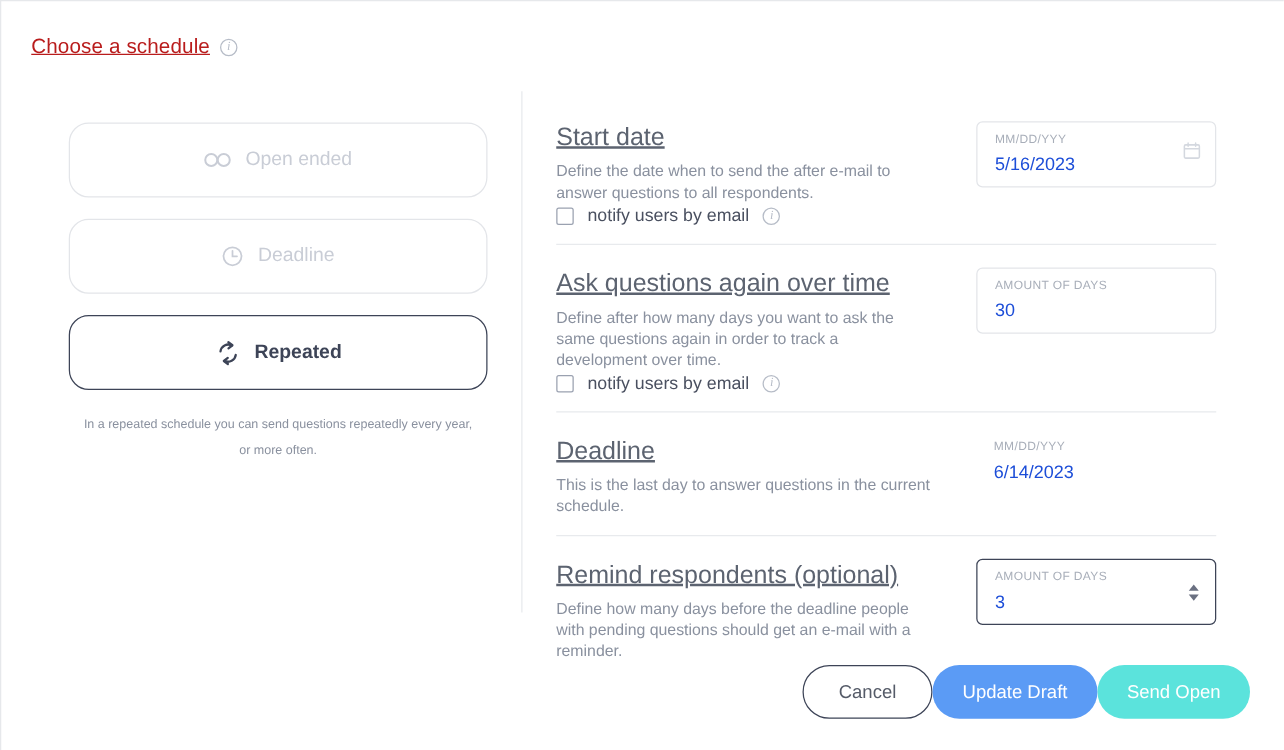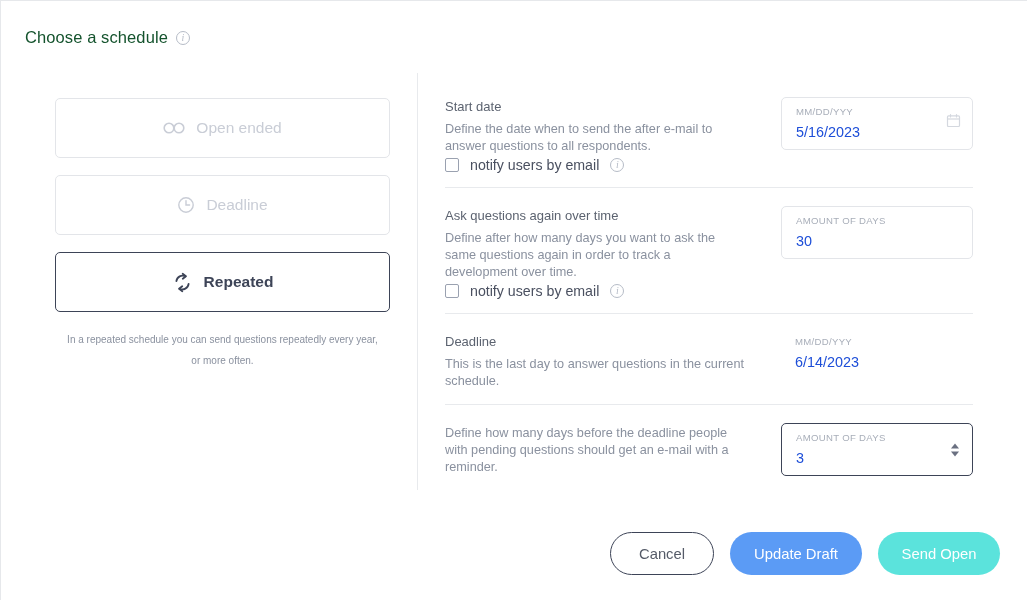"Choose a schedule" .header-title { color: #14532d -> #b91c1c; text-decoration: none -> underline }
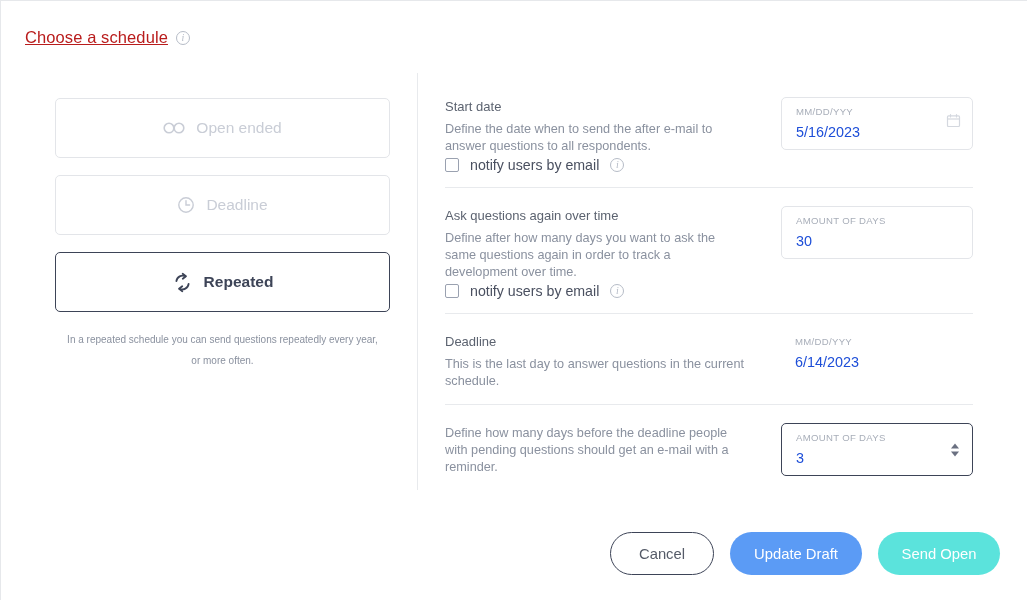"Start date" .field-title { font-size: 13px -> 20px; text-decoration: none -> underline }
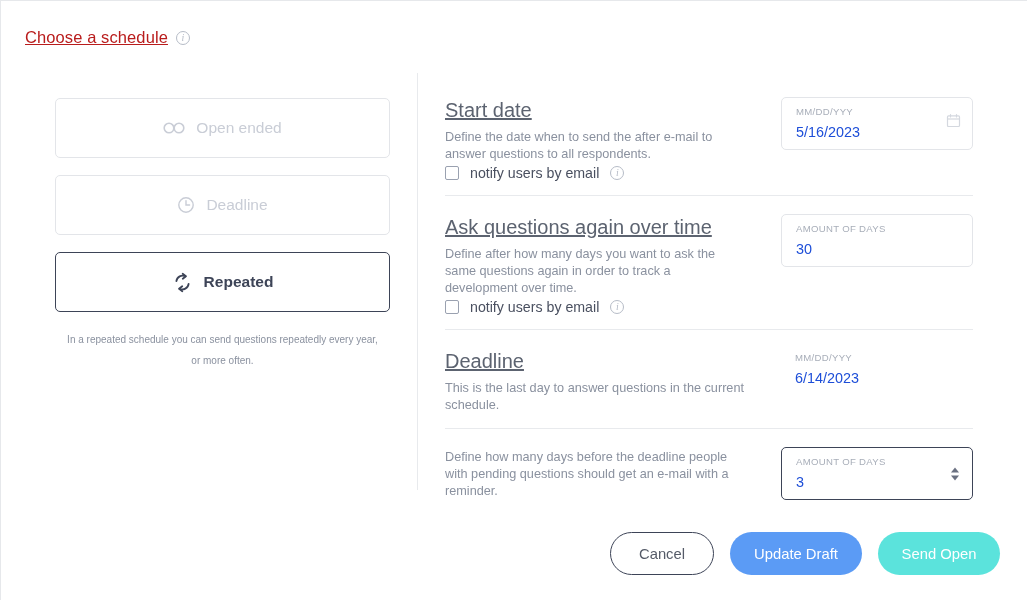"Open ended" .sched-option { border-radius: 5px -> 16px }
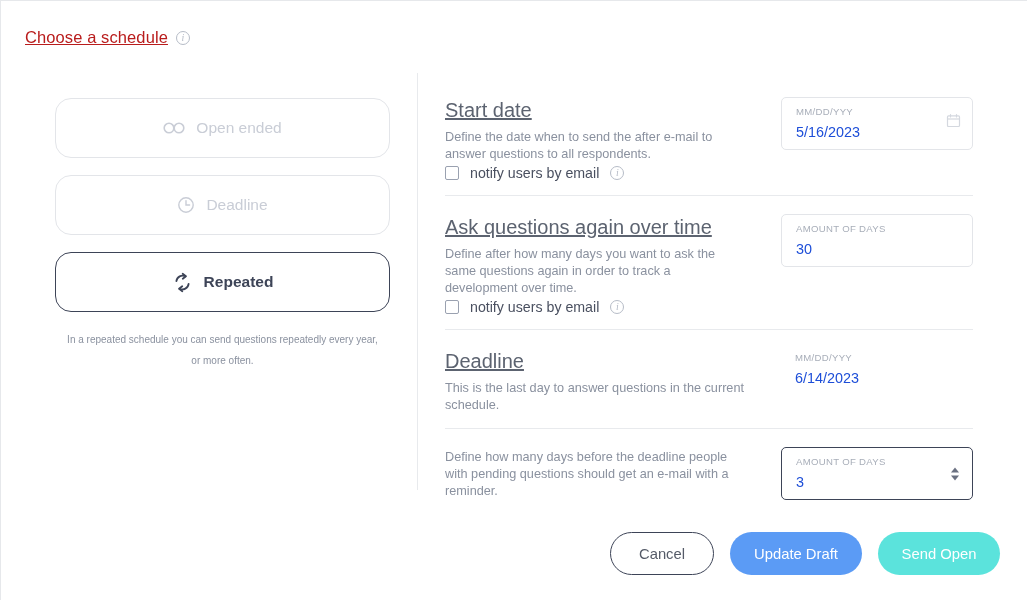"Remind respondents (optional)" div.field-title { html: none -> <div>Remind respondents (optional)</div> }
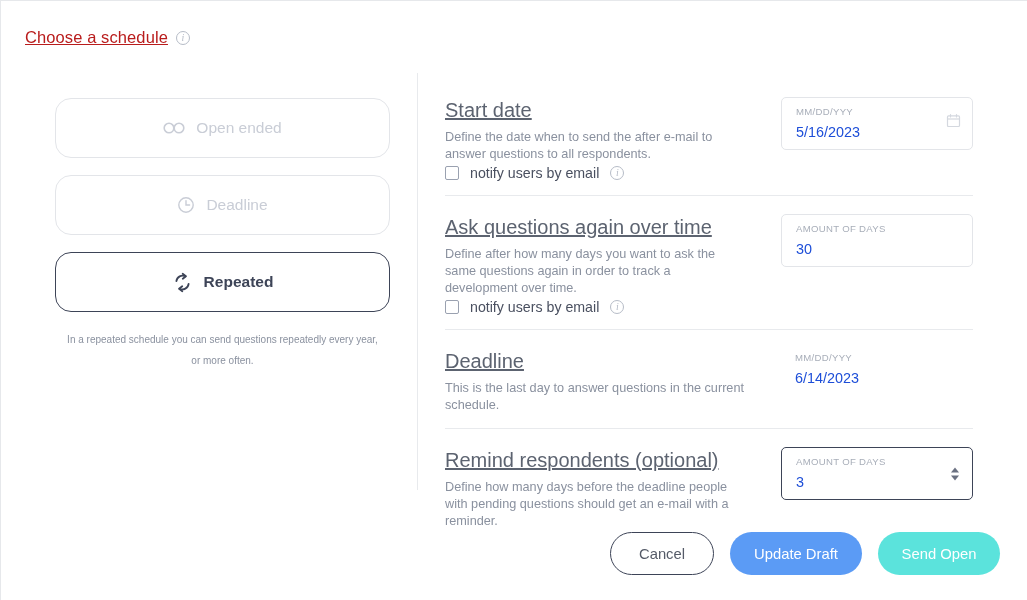"Cancel" .footer { gap: 16px -> none }
